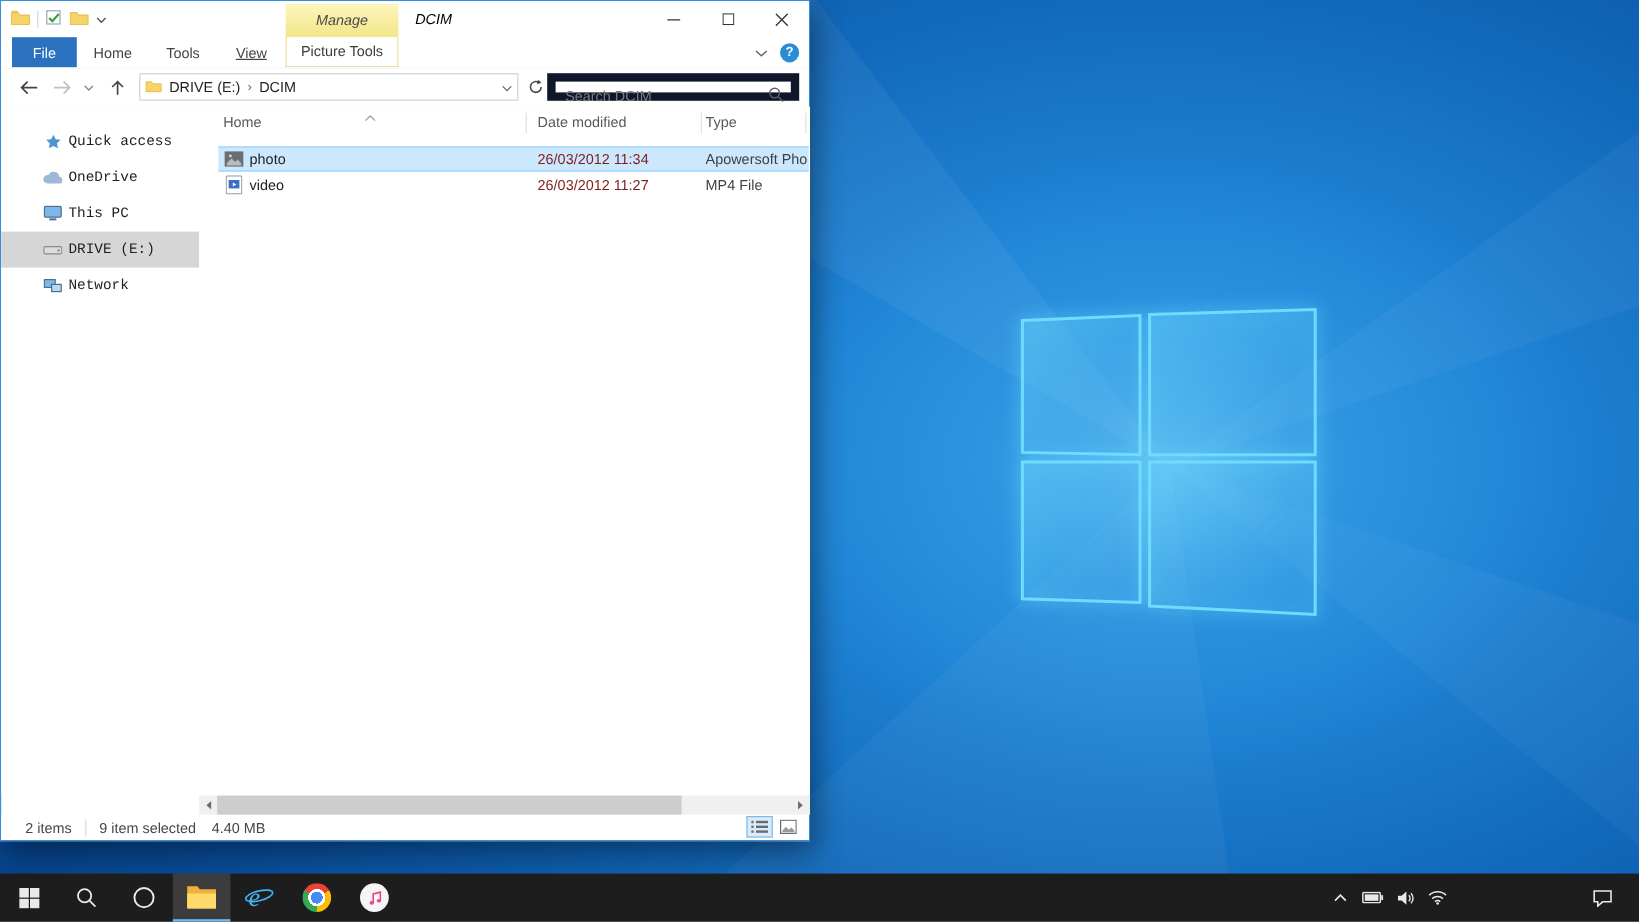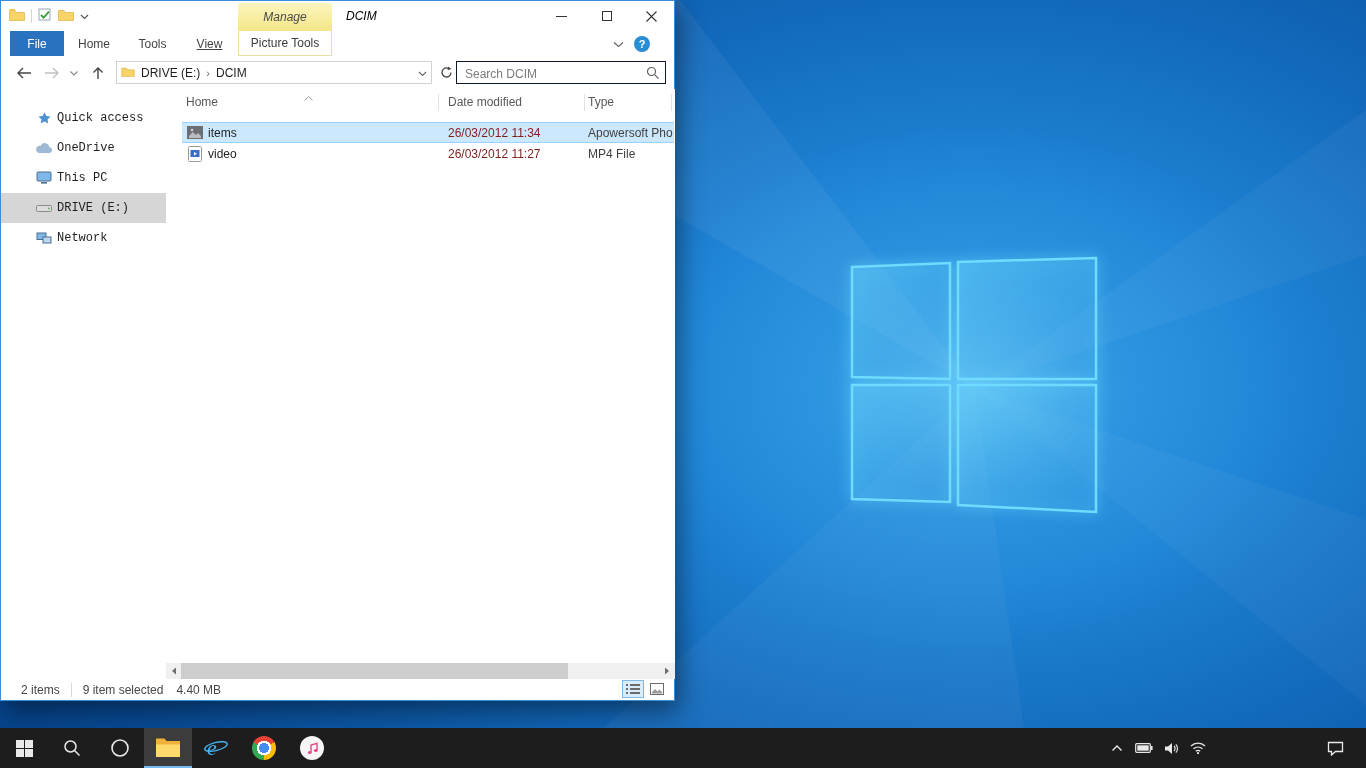"File" .tabrow { right: 16px -> 0 }
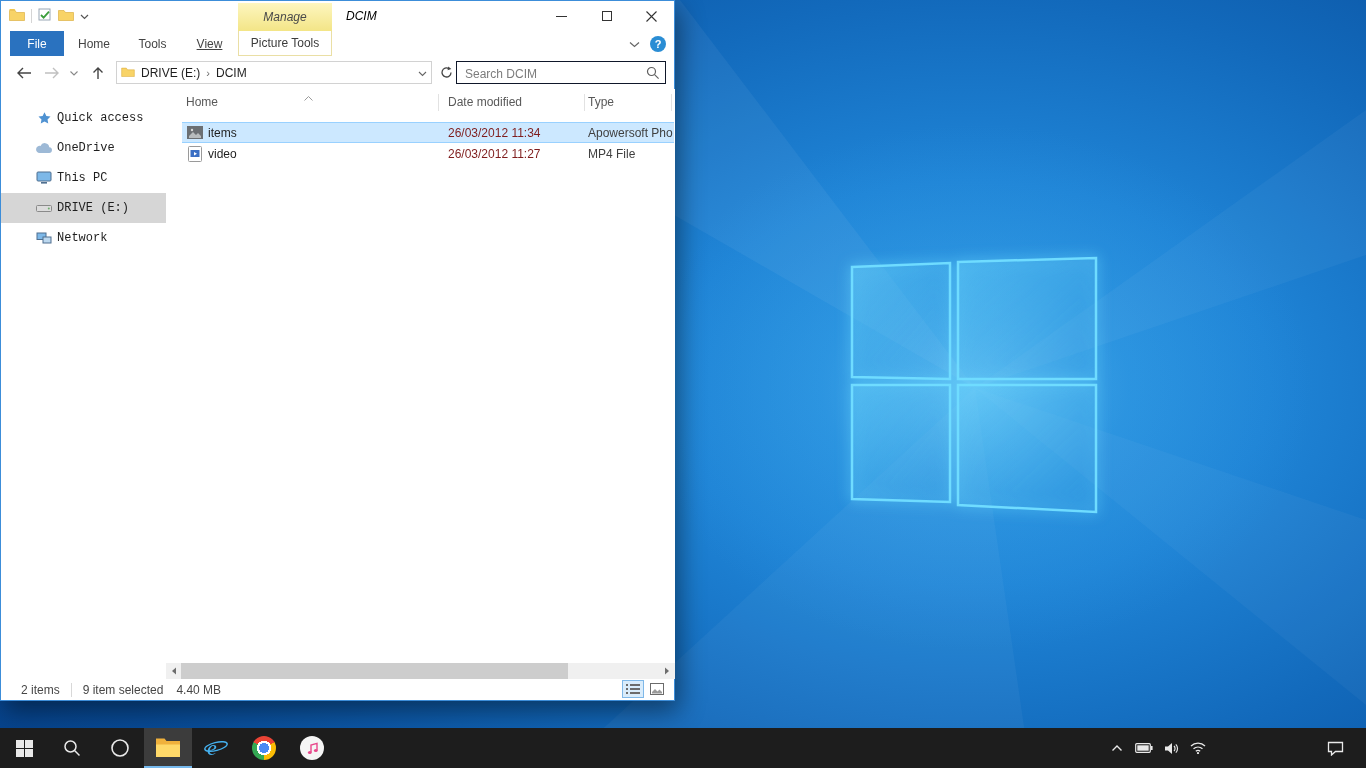"Search DCIM" .search-box { border: 1px solid #0f172a -> 7px solid #0f172a }
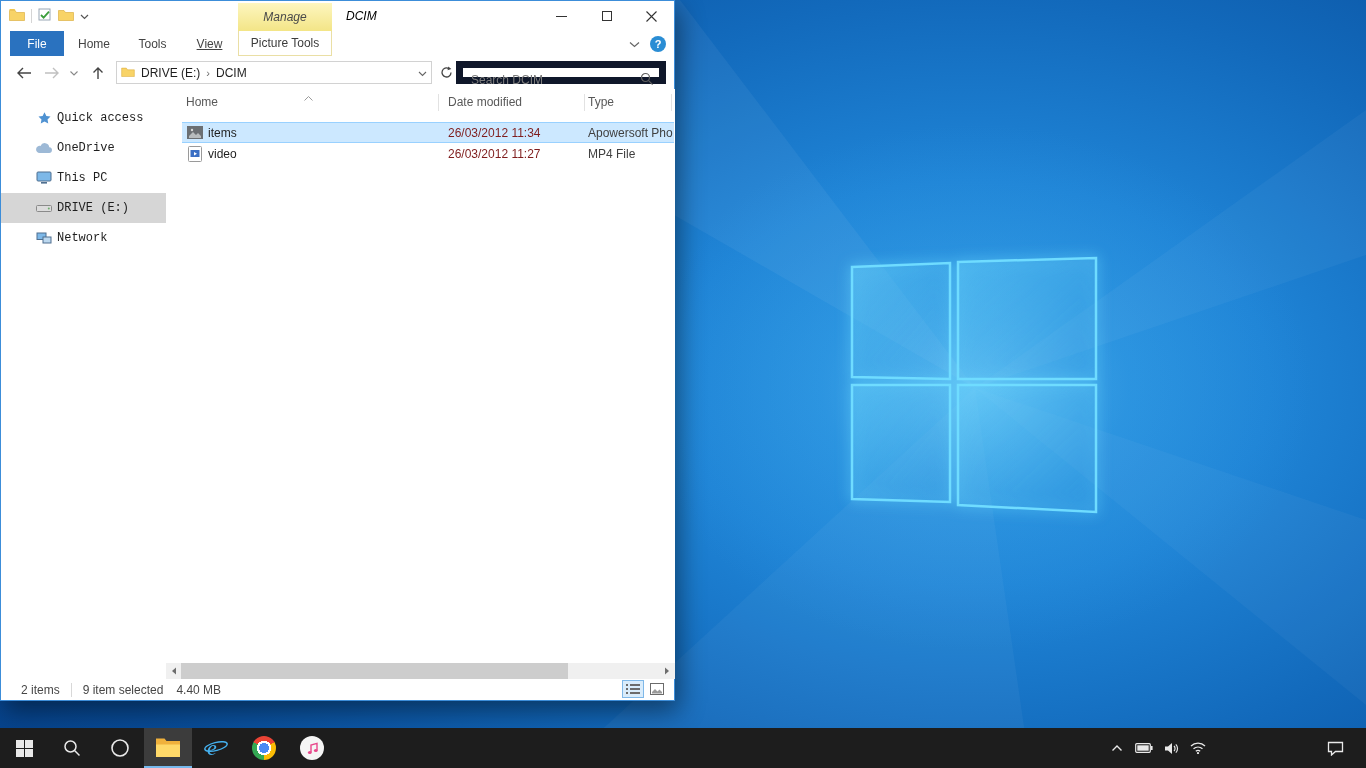"items" span.fname { text: items -> photo }
